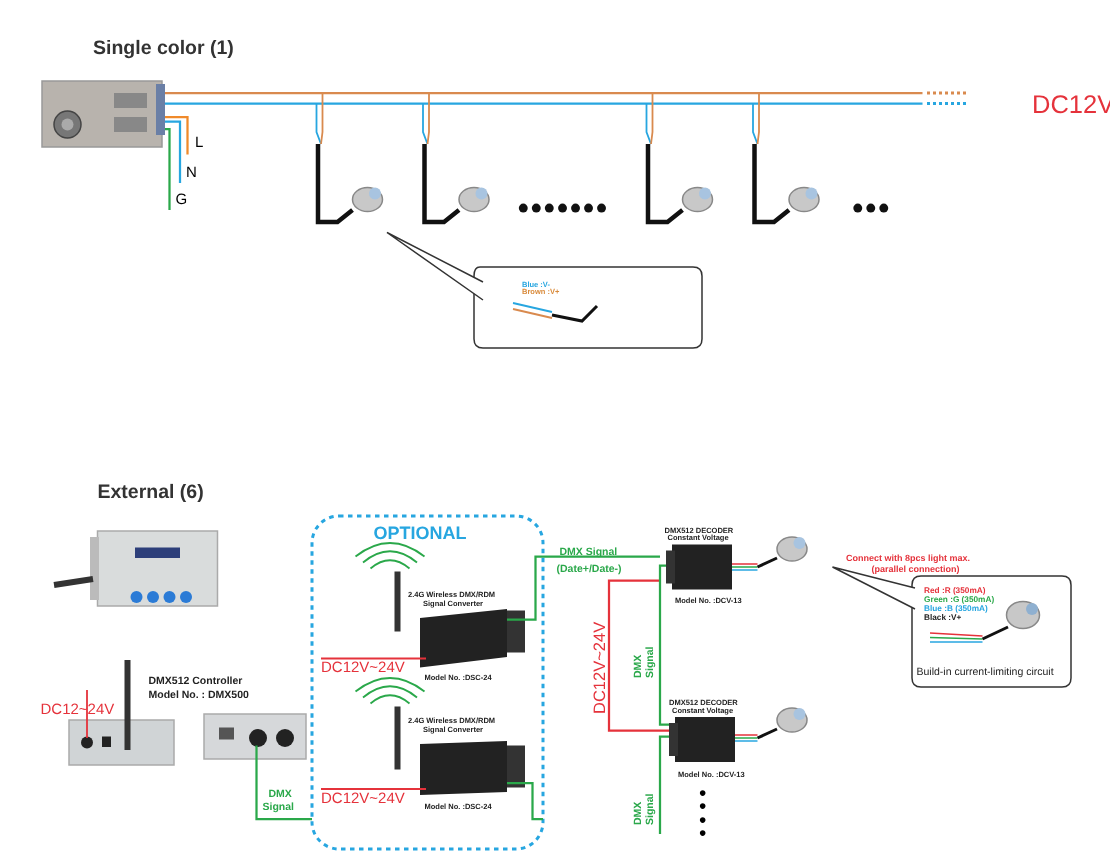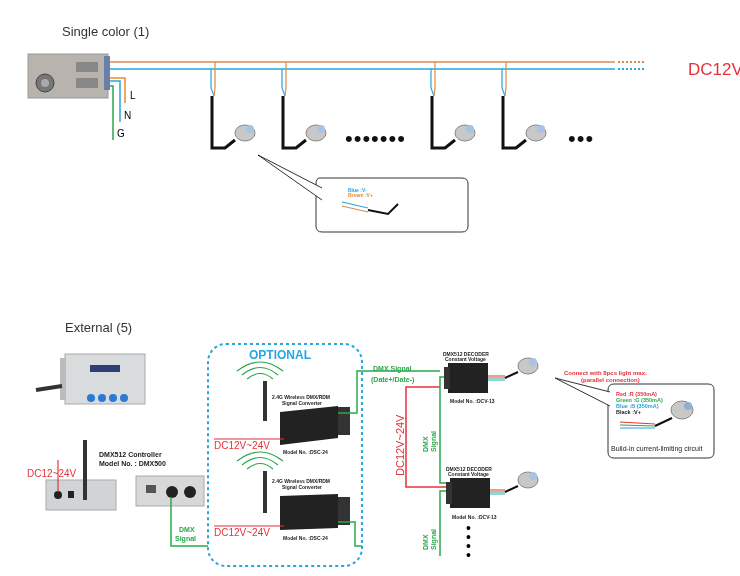"Single color (1)" .section-title { font-weight: normal -> bold }
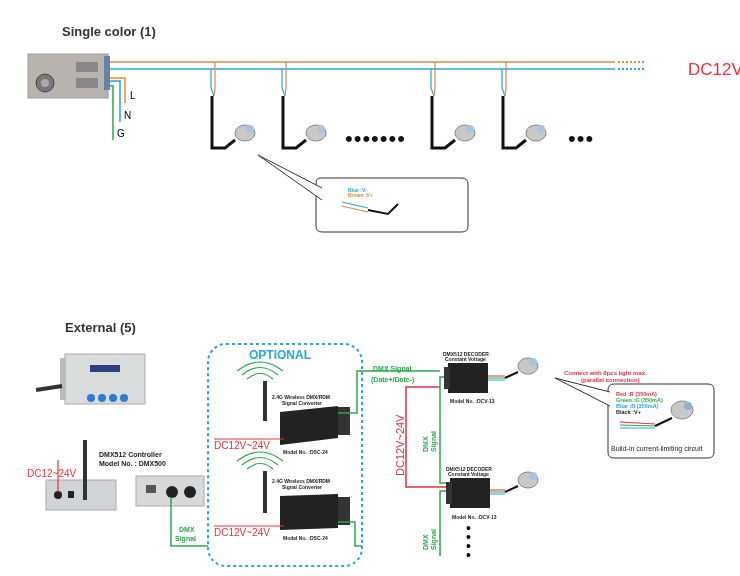"External (5)" div.abs { text: 5 -> 6 }
